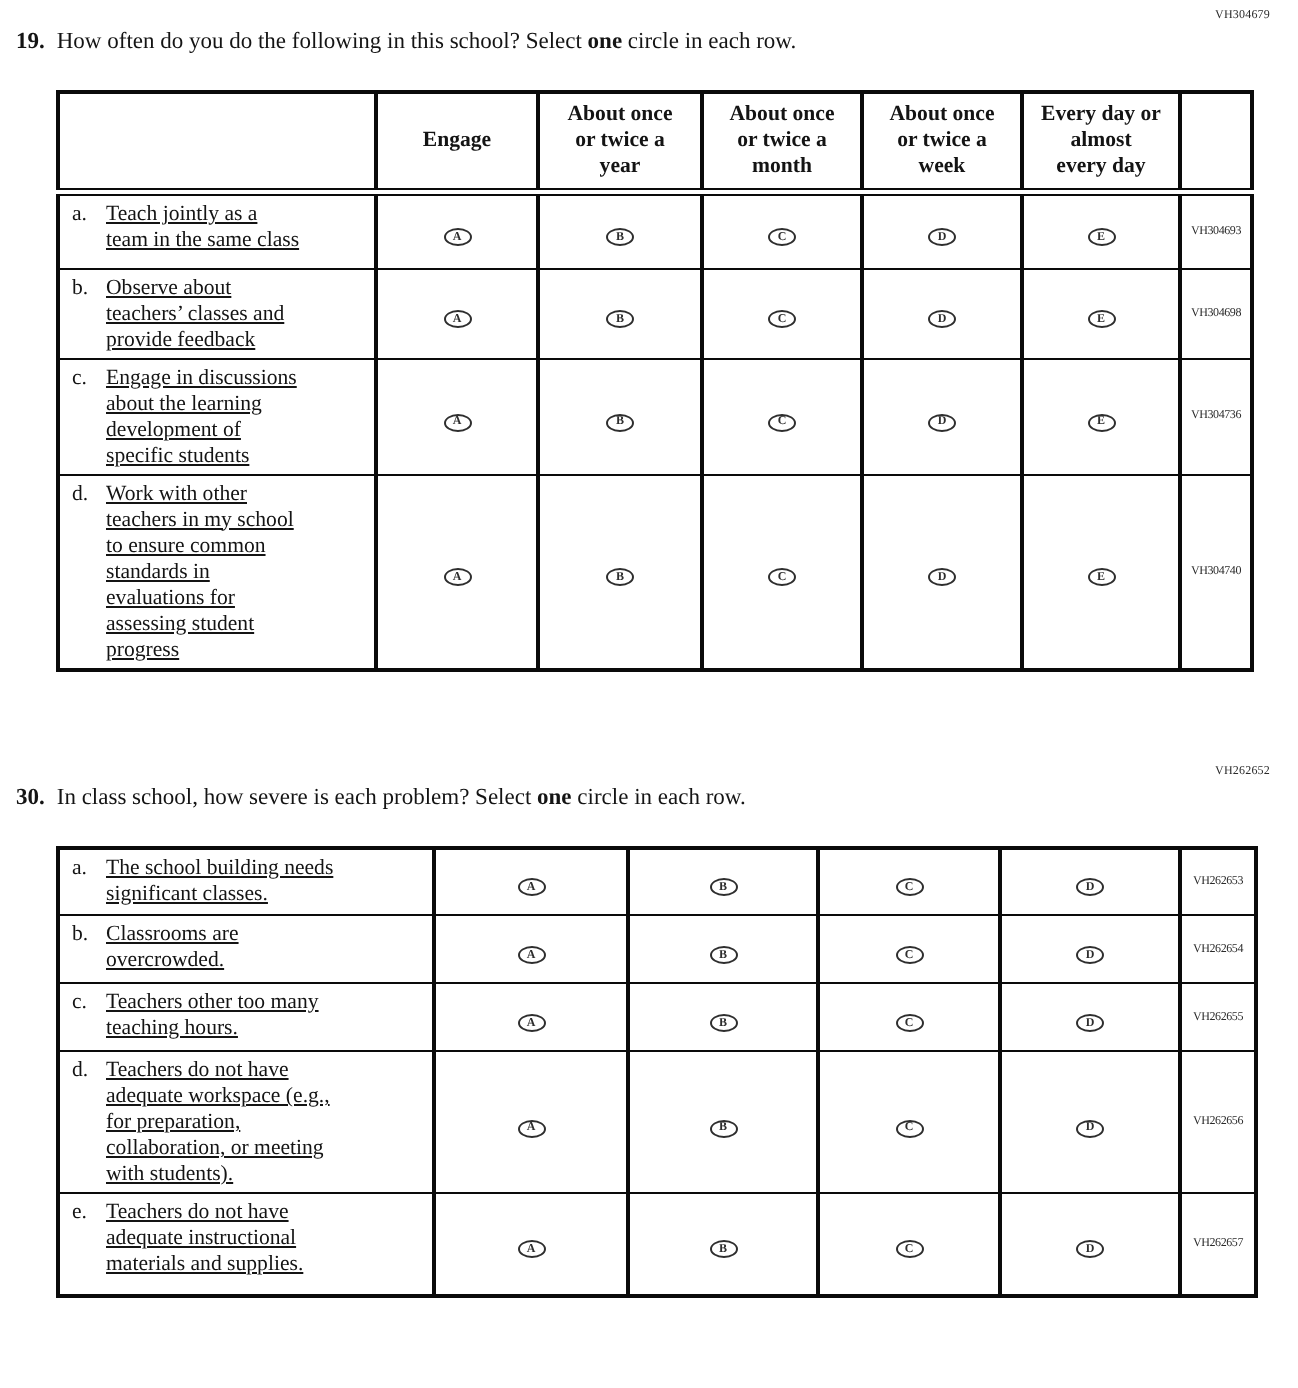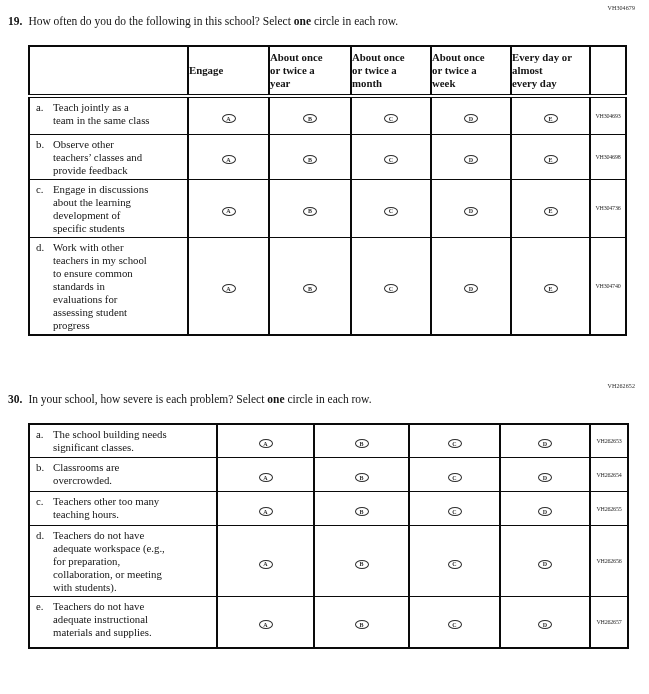"About once" .header-row th { text-align: left -> center }
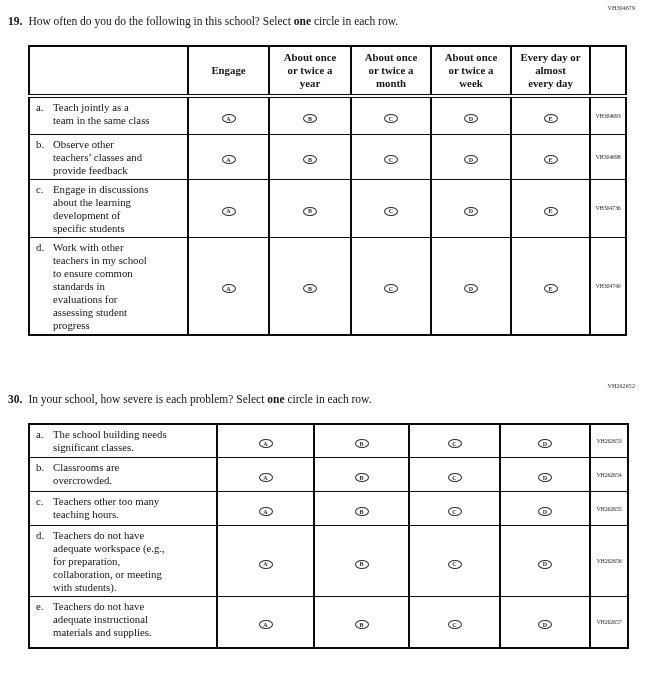"Teach jointly as a" .stem-text { text-decoration: none -> underline }
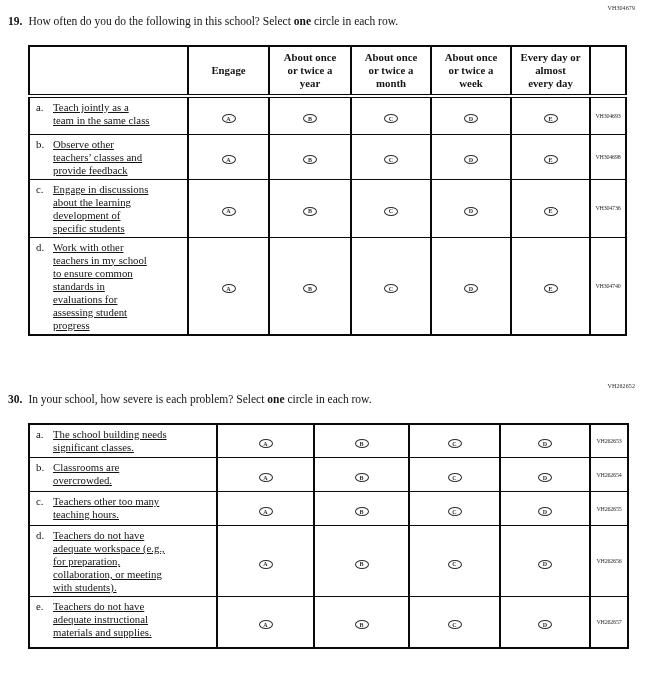"Observe other" span.stem-text { text: other -> about }
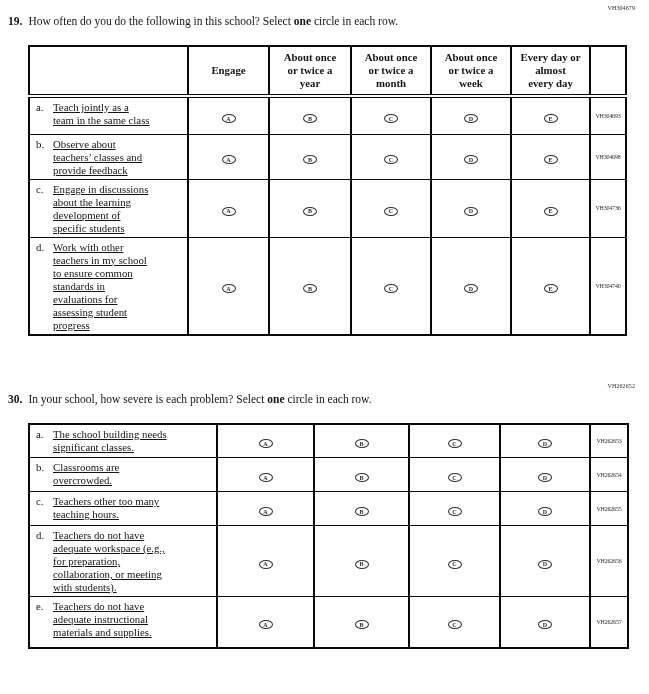"In your school, how severe" span { text: your -> class }
